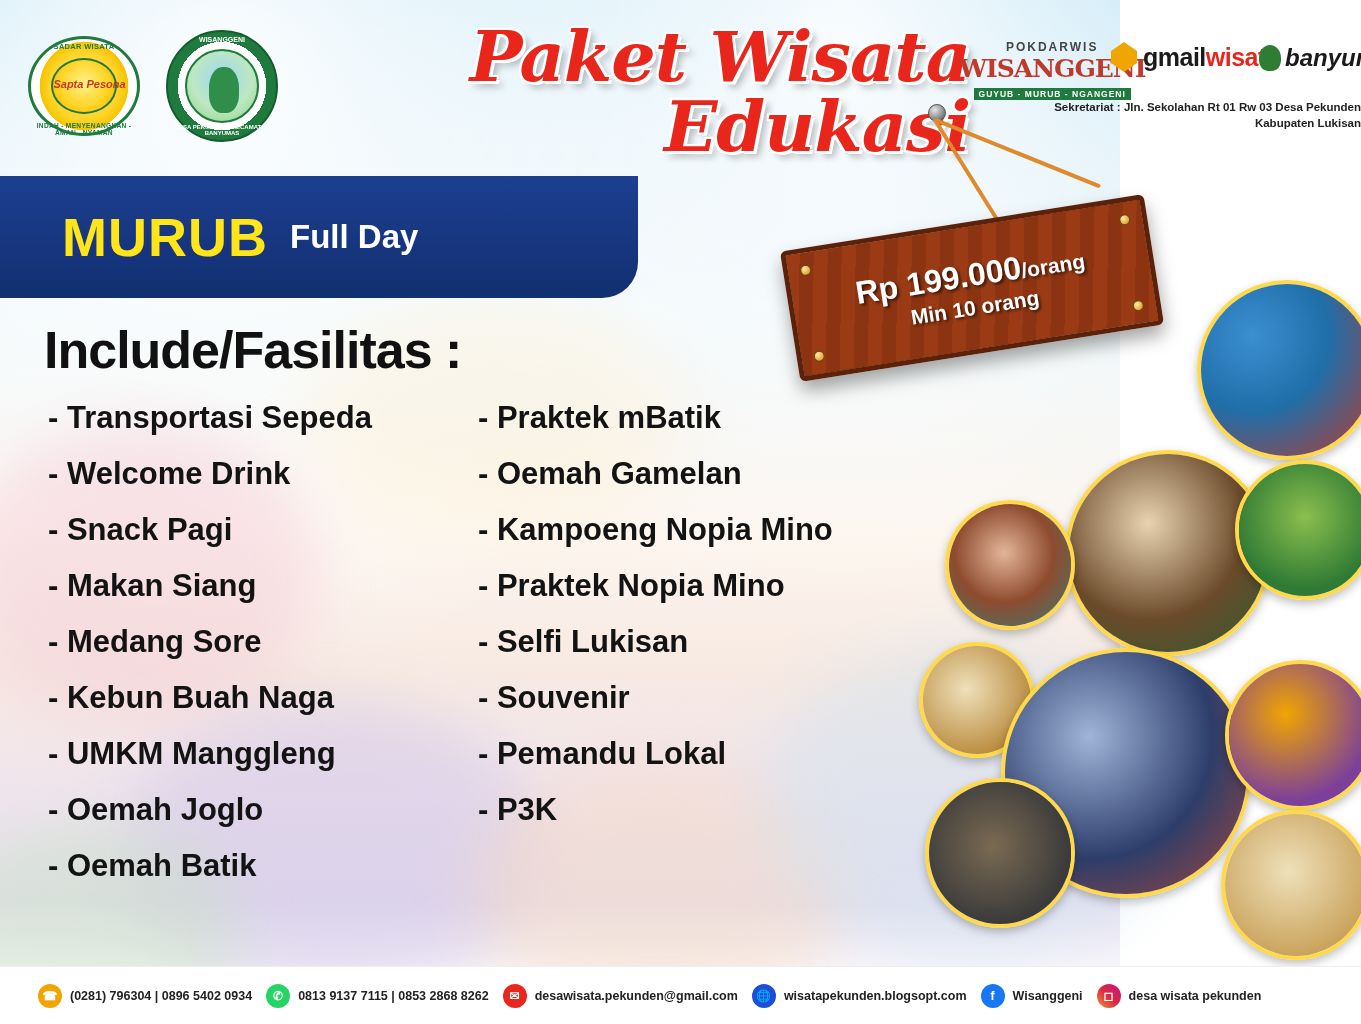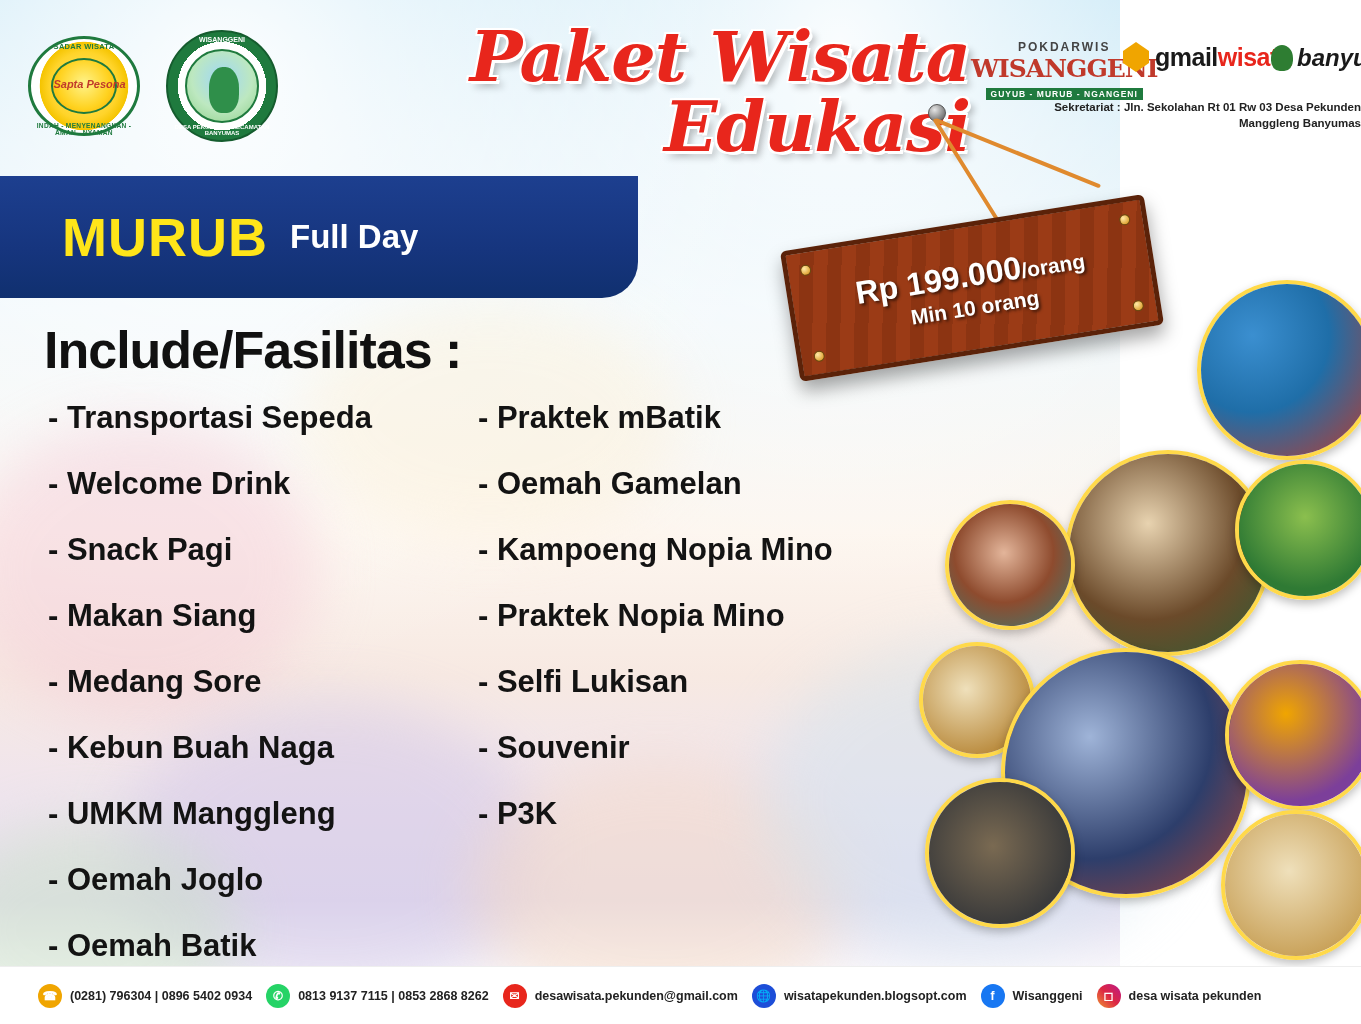"POKDARWIS" .brandbar { right: 0 -> 12px }
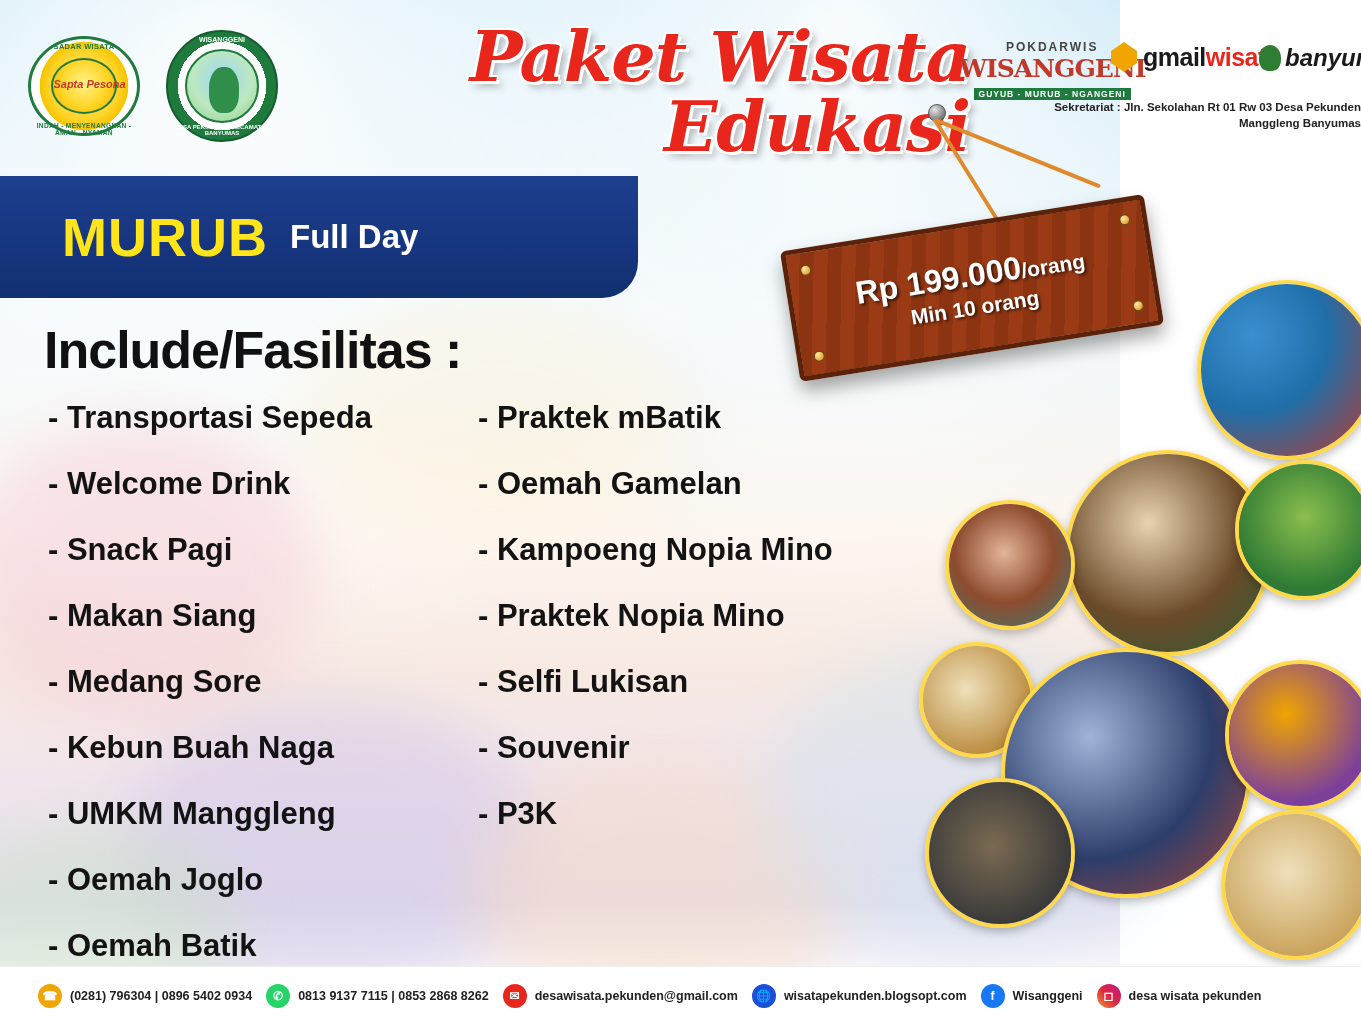"Manggleng Banyumas" div { text: Manggleng Banyumas -> Kabupaten Lukisan }
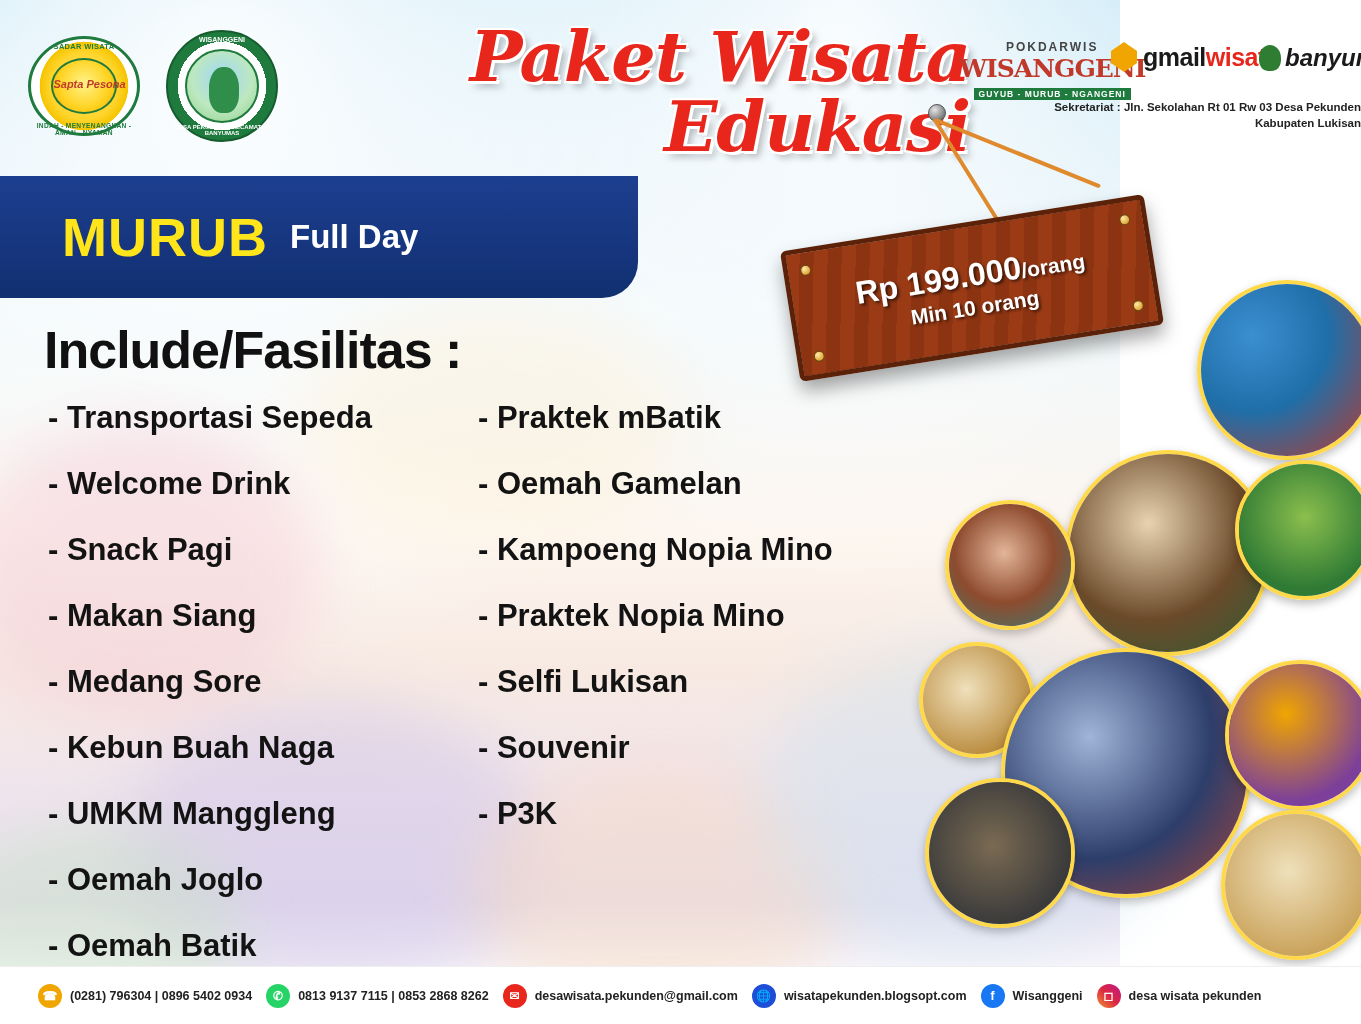"- Transportasi Sepeda" .col { gap: 30px -> 20px }
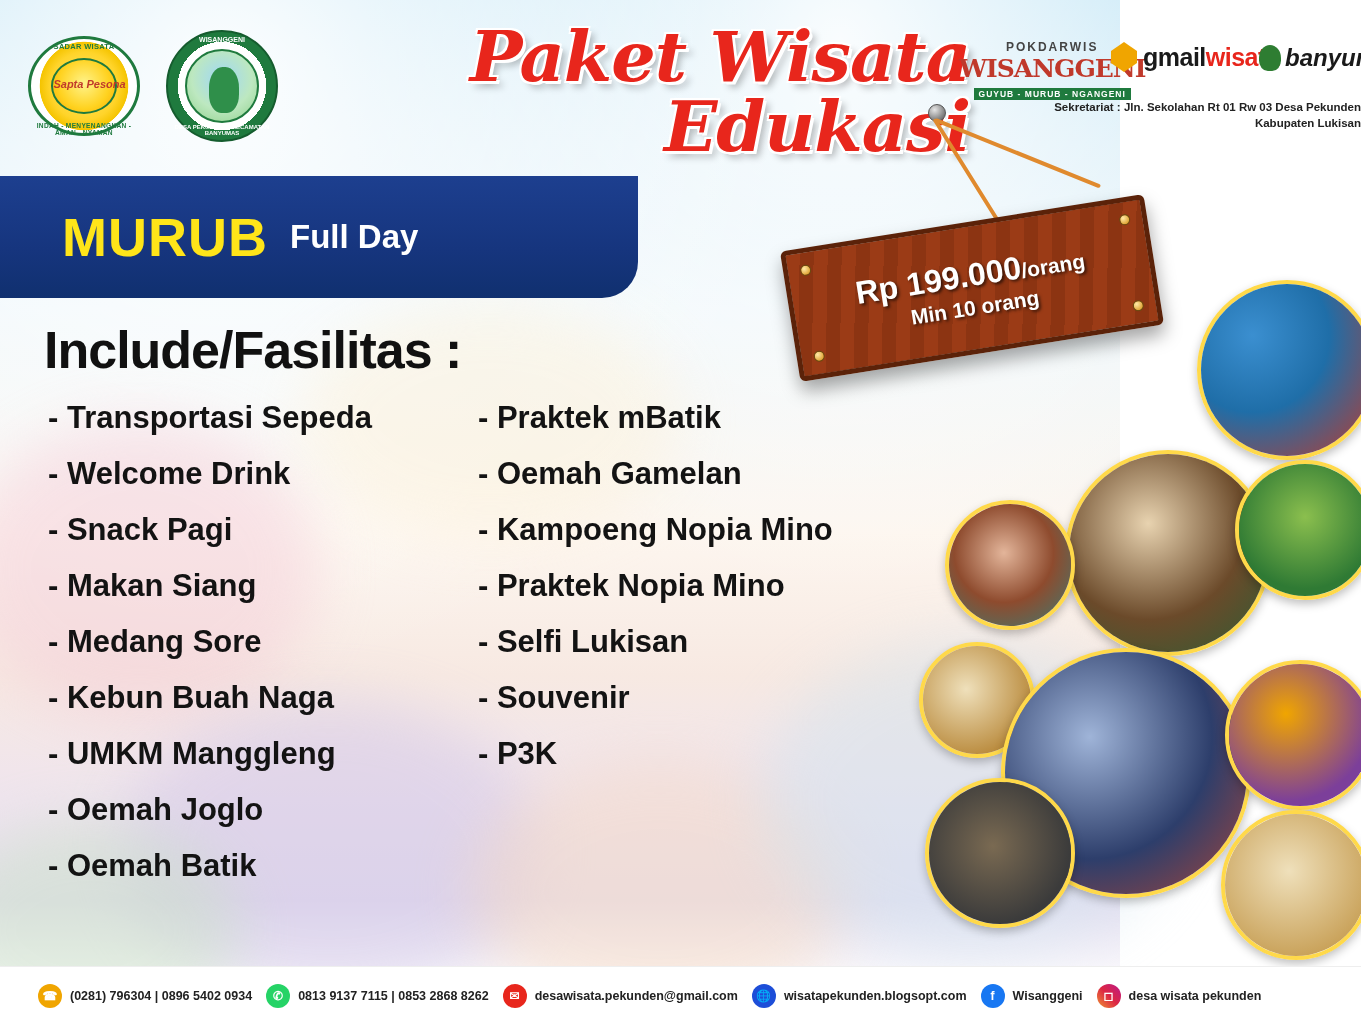"- Pemandu Lokal" li { html: none -> <li>- Pemandu Lokal</li> }
